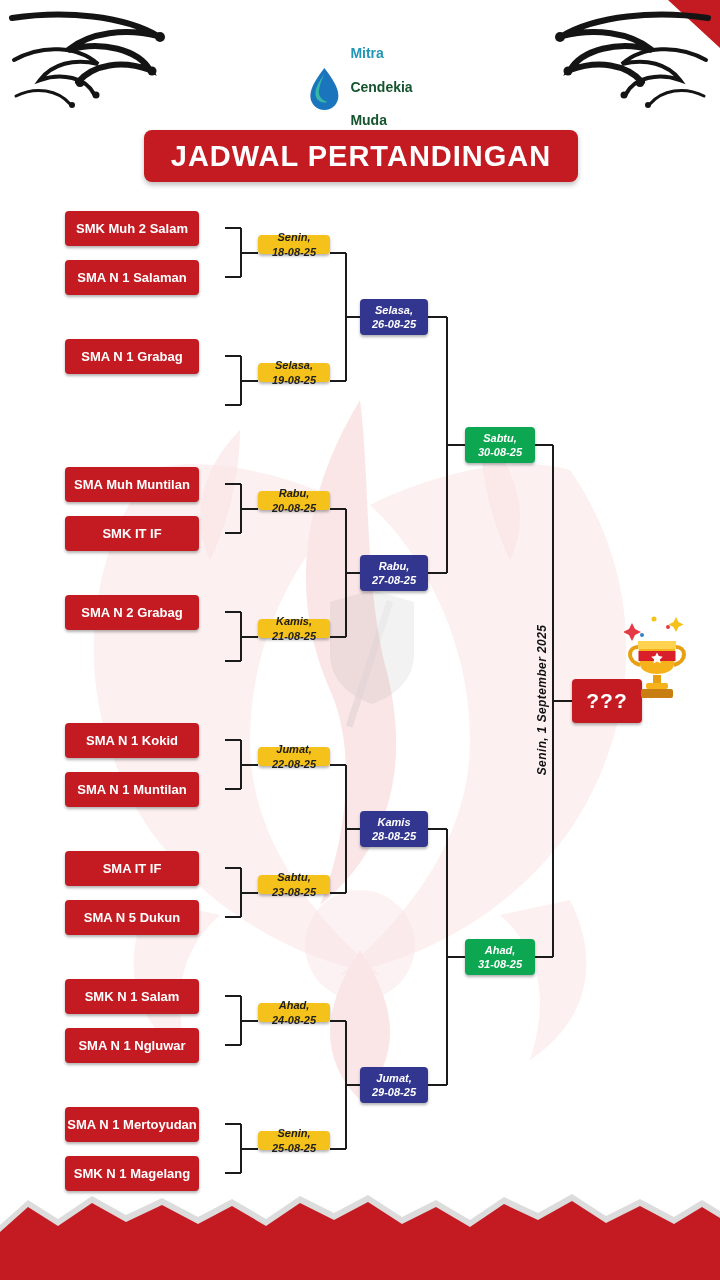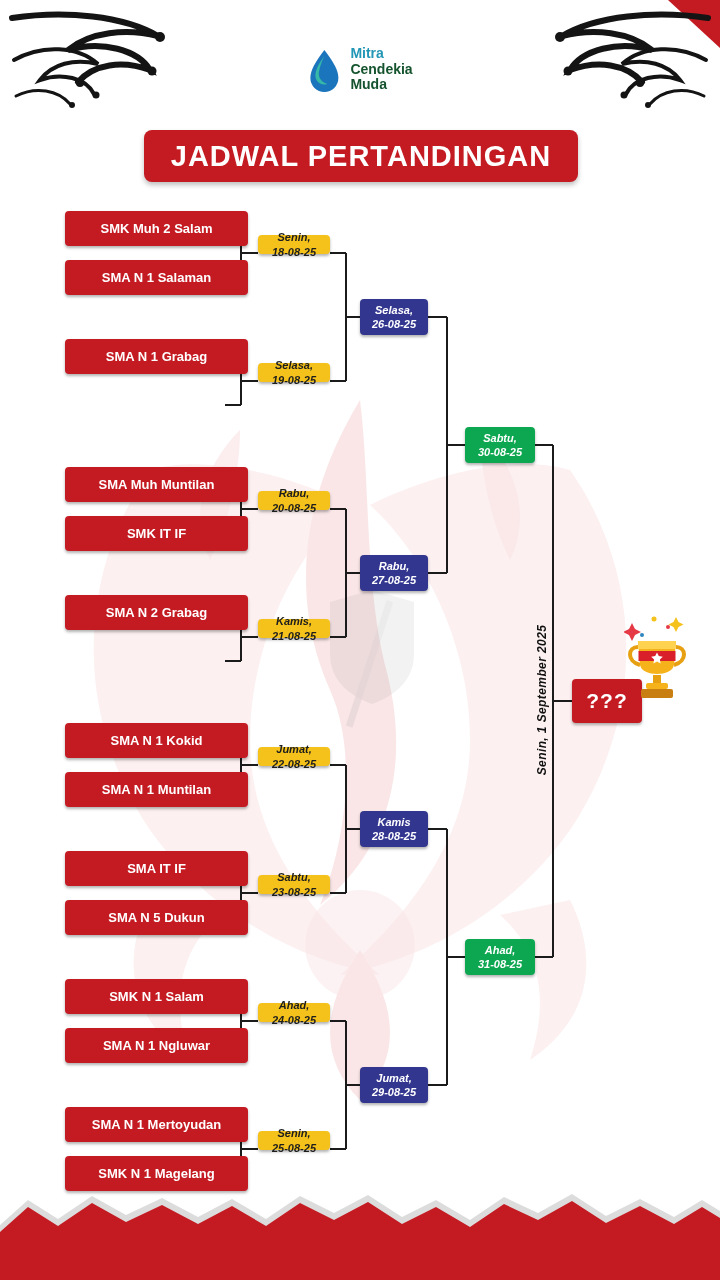"Mitra" .logo-text { gap: none -> 18px }
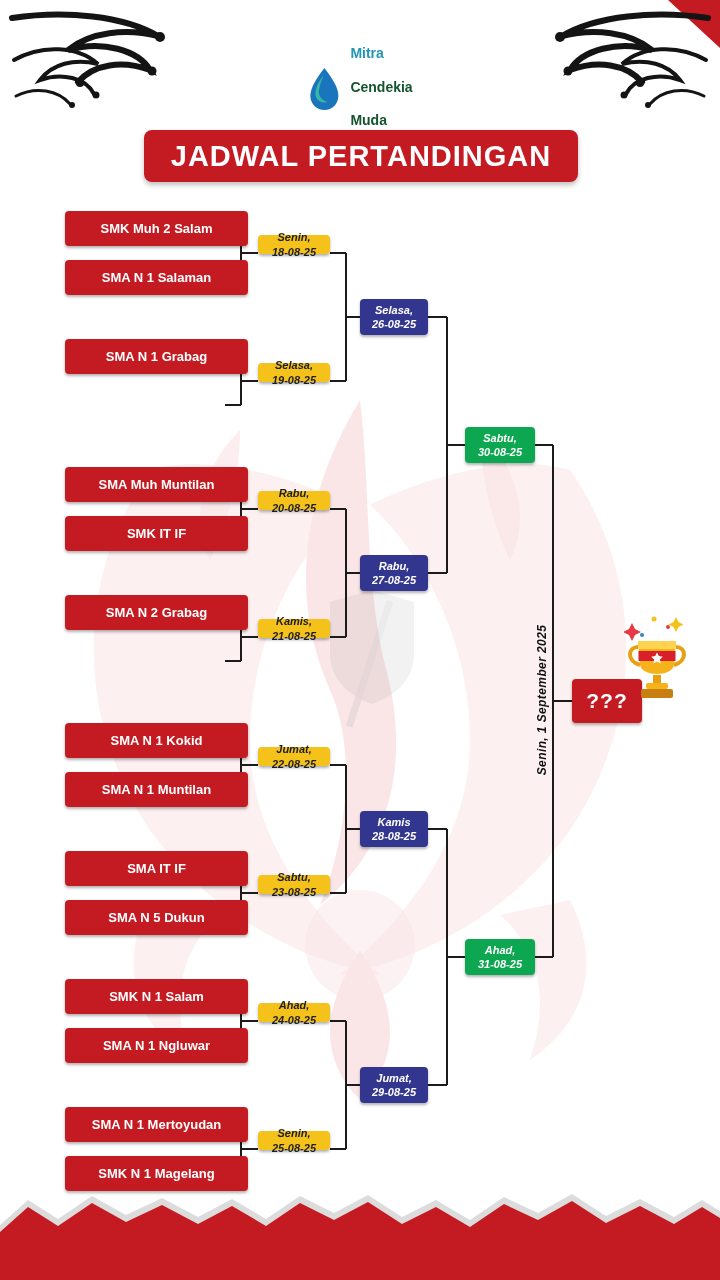"SMK Muh 2 Salam" .team { width: 183px -> 134px }
